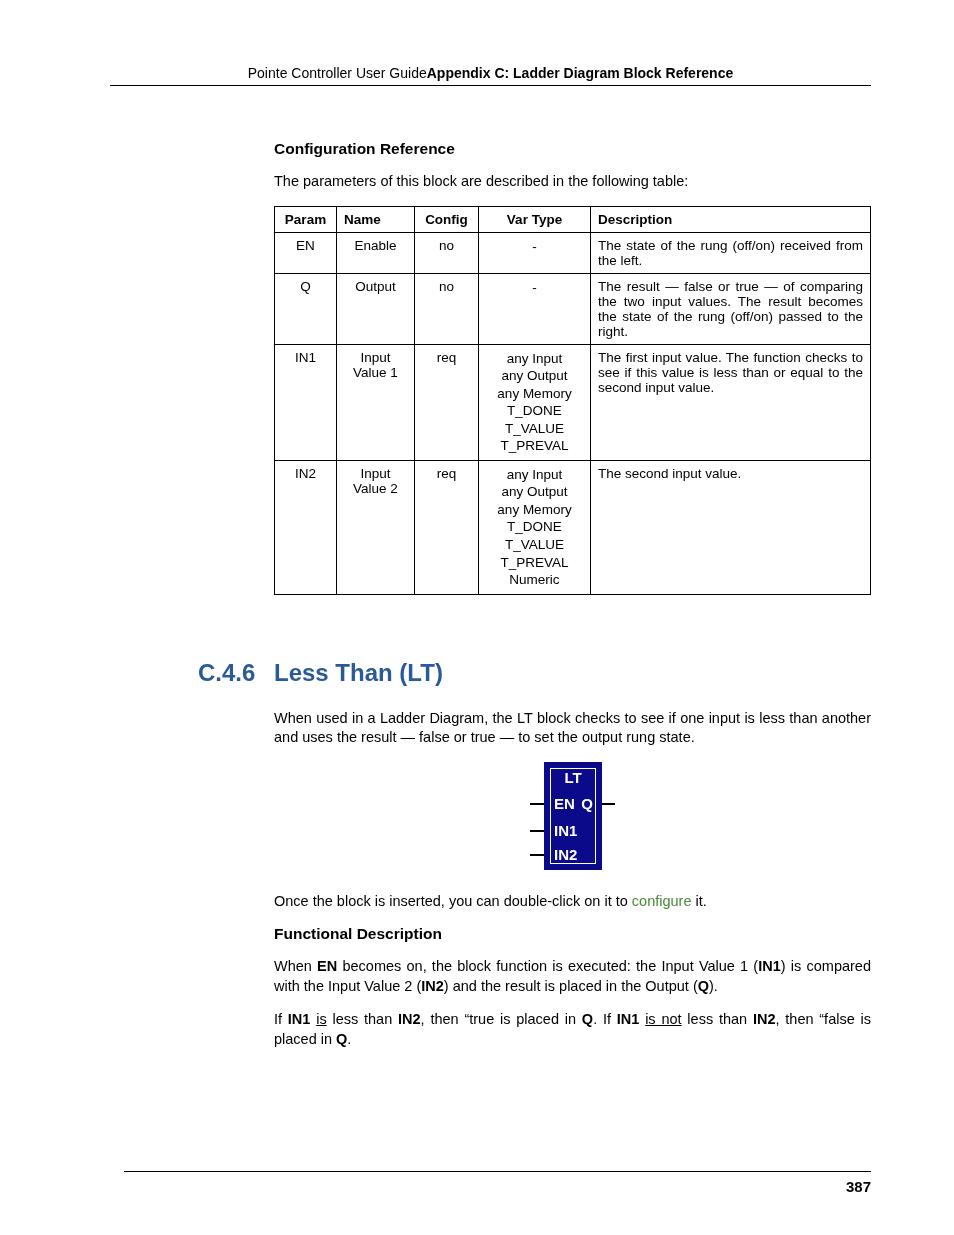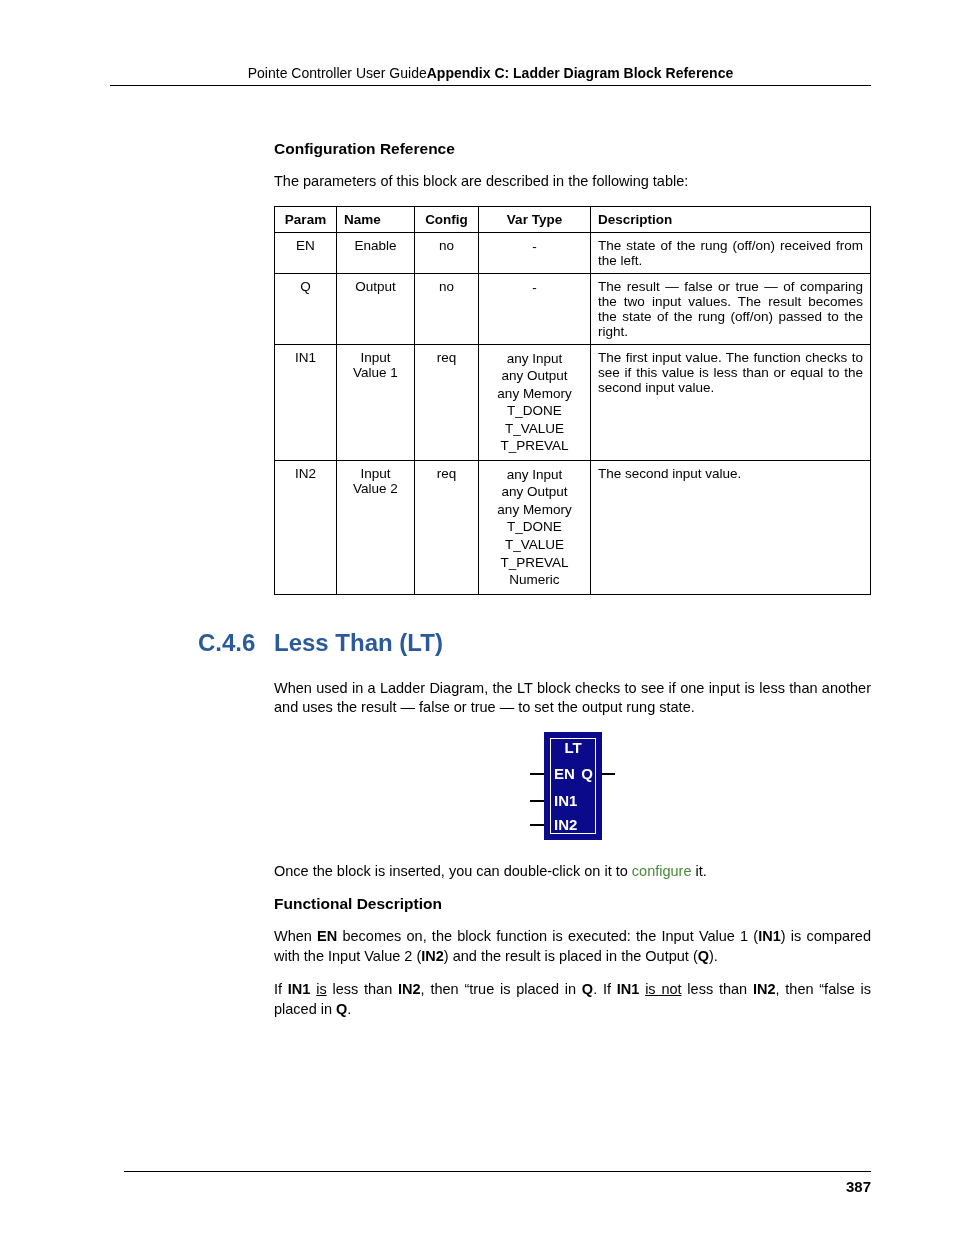"C.4.6" .section-row { margin-top: 34px -> 64px }
